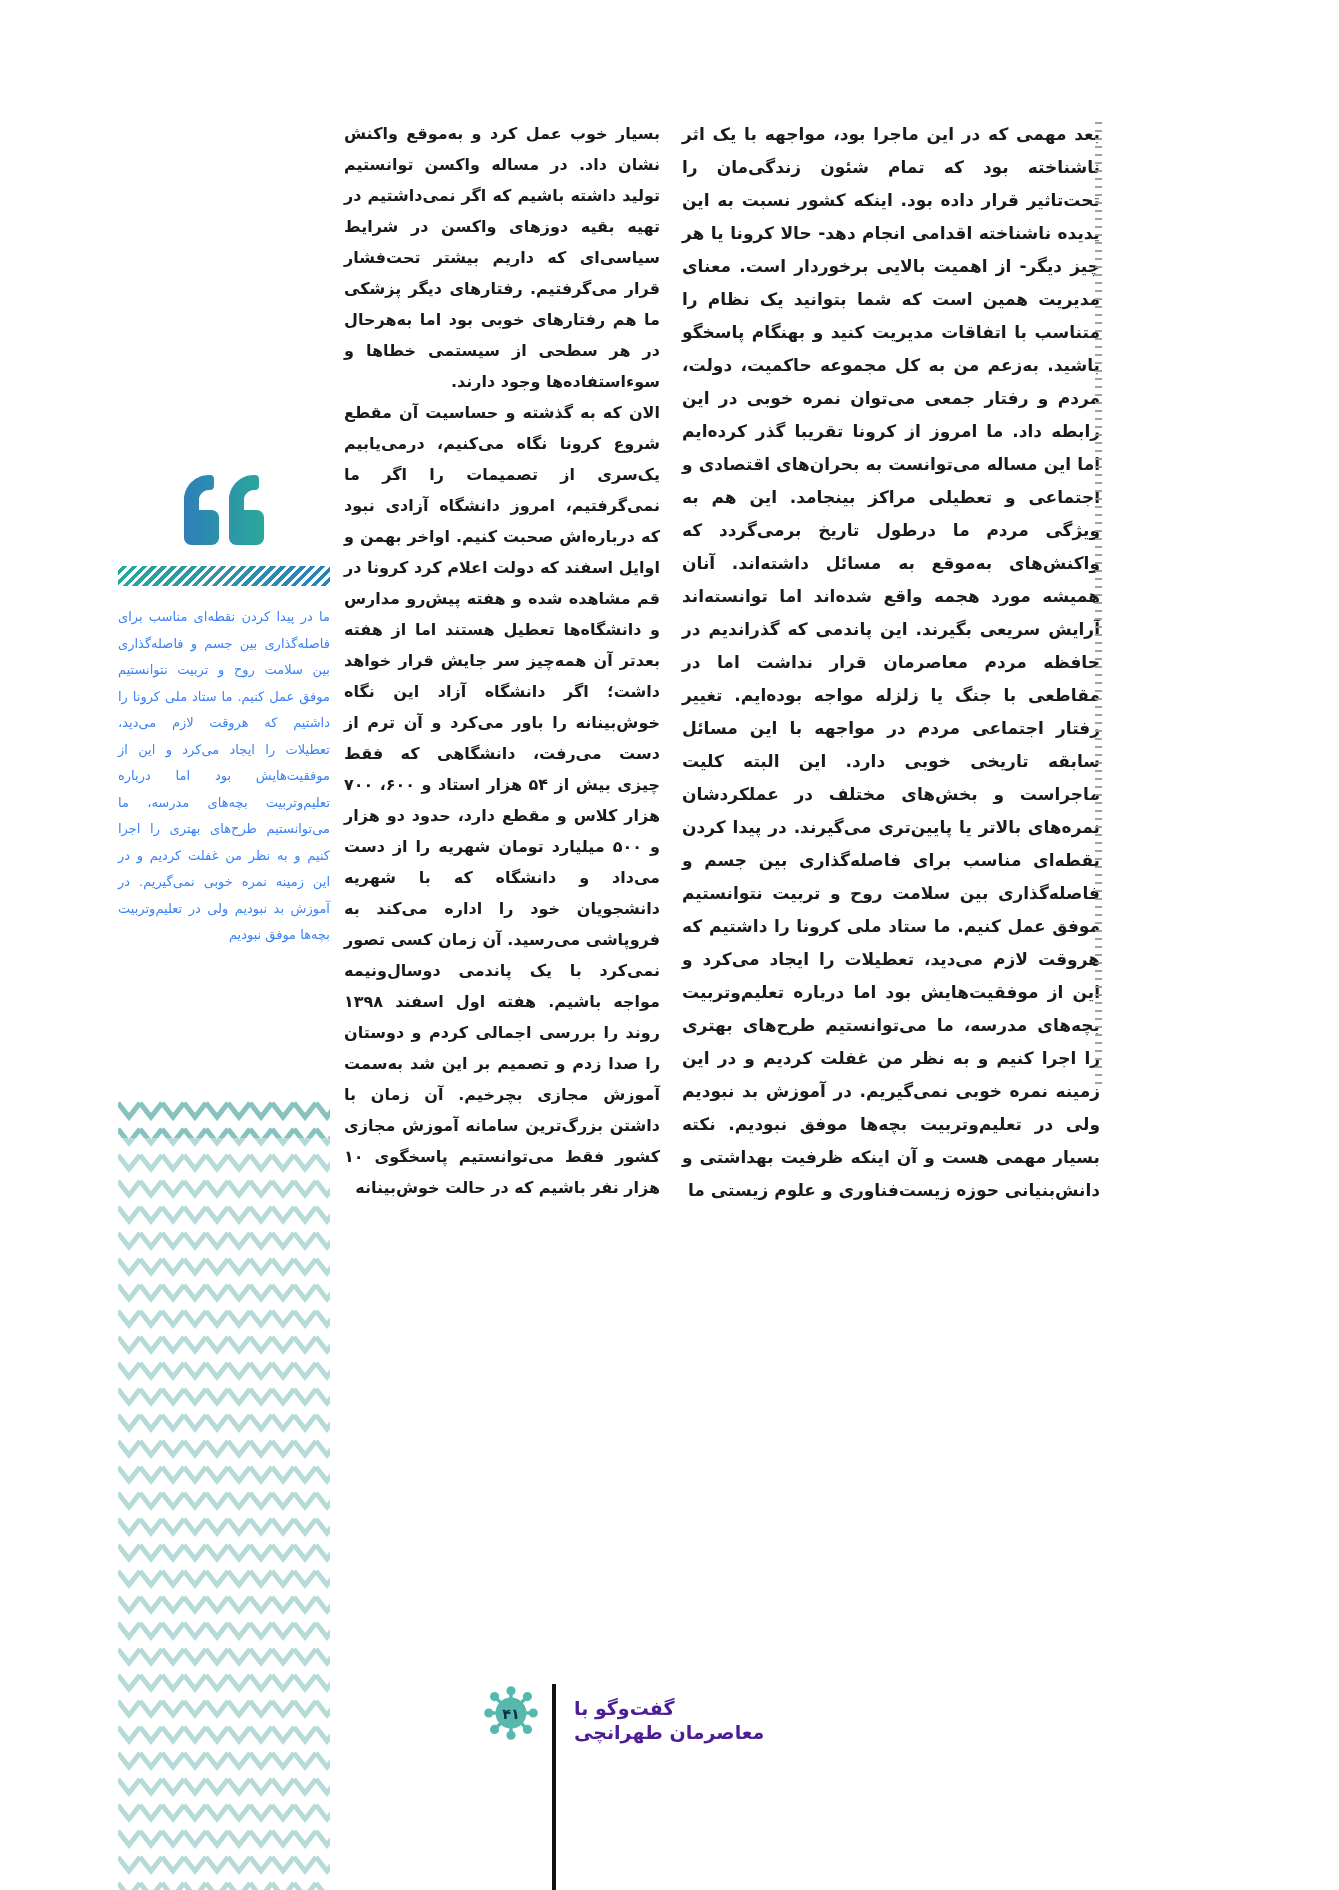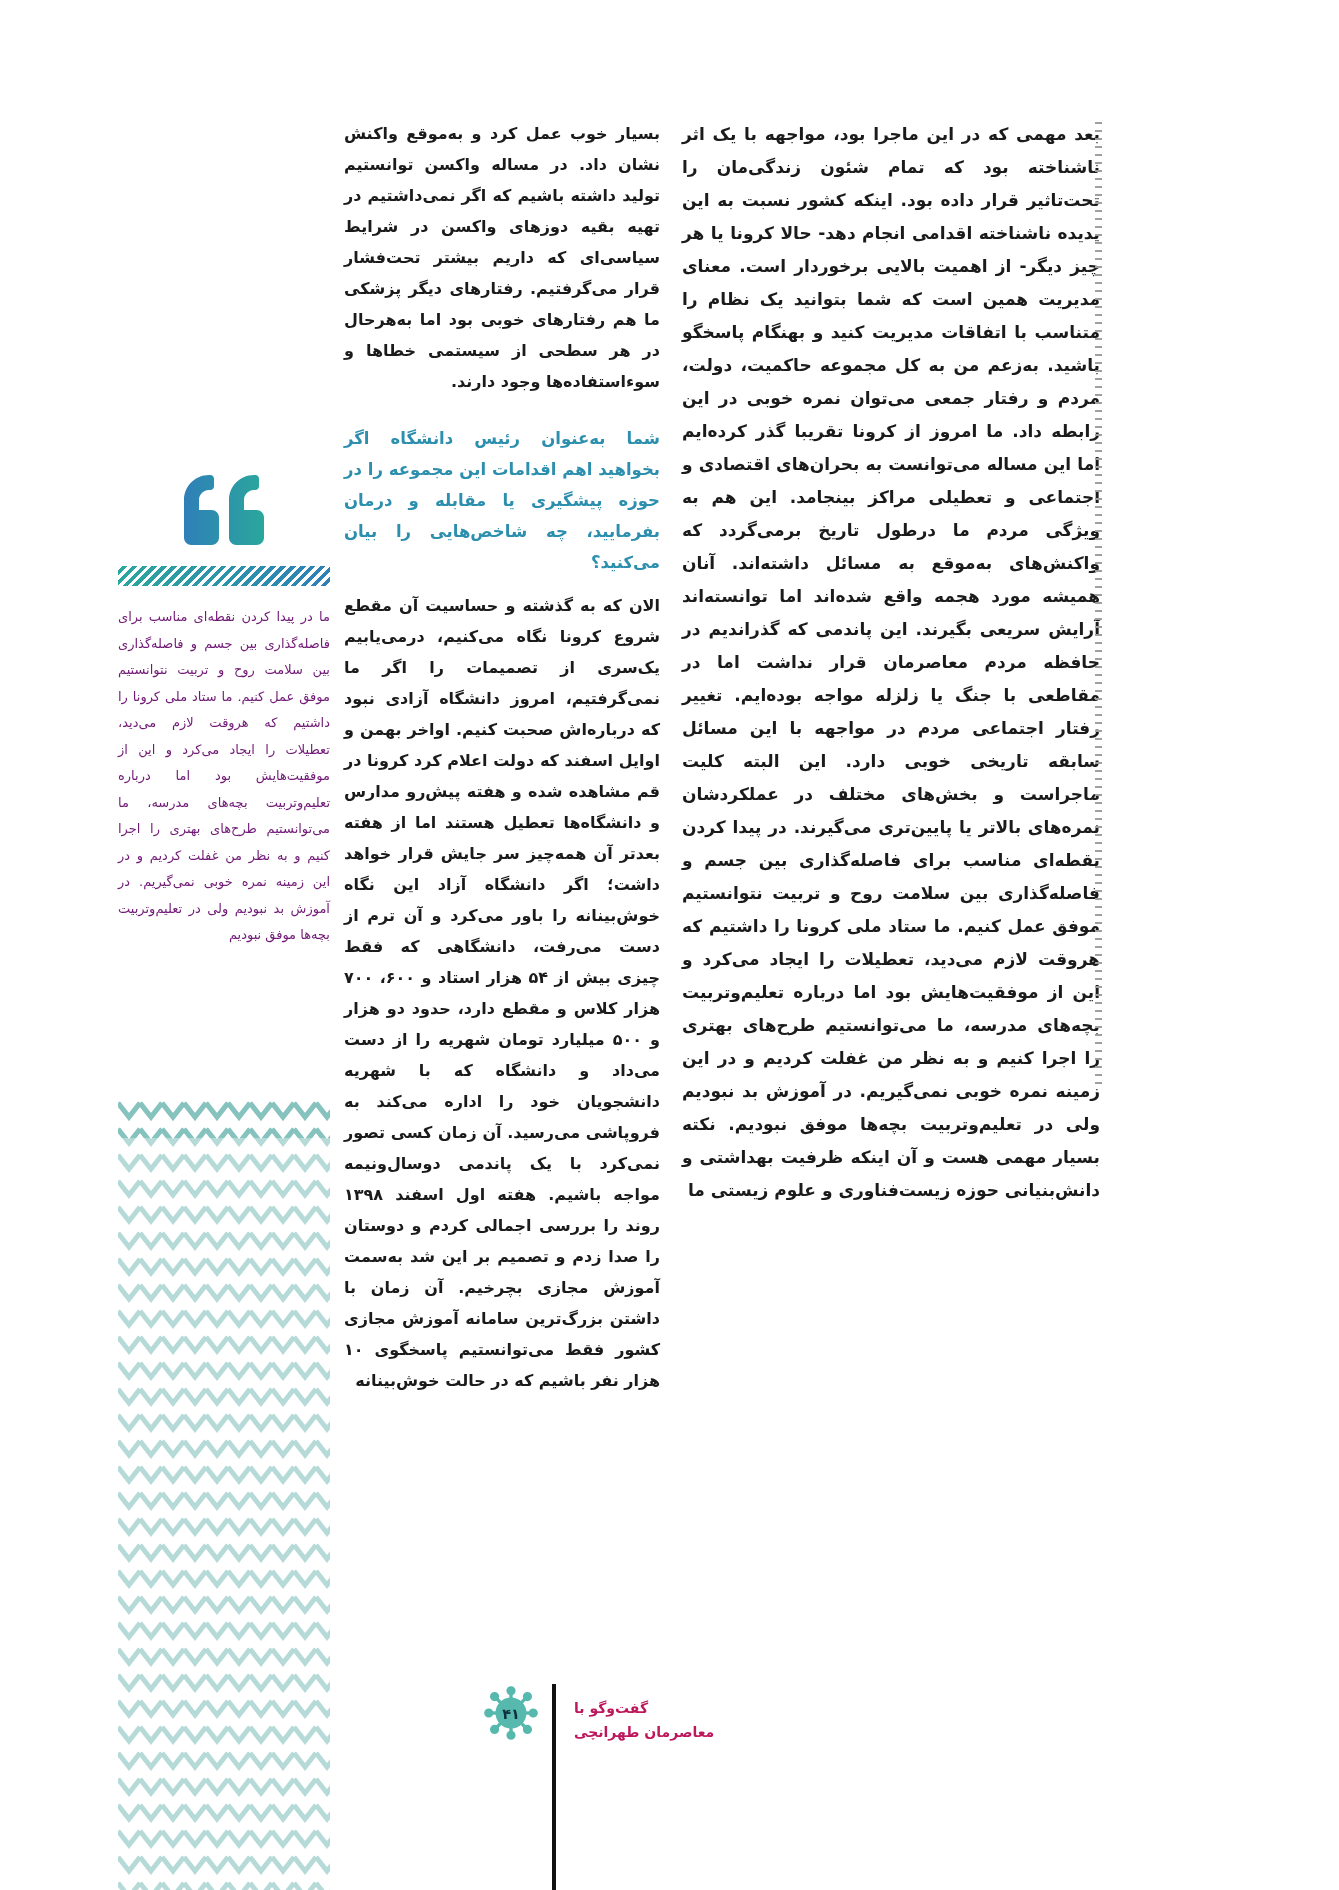"شما به‌عنوان رئیس دانشگاه اگر" h3.question { html: <h3>شما به‌عنوان رئیس دانشگاه اگر بخواهید اهم اقدامات این مجموعه را در حوزه پیشگیری یا مقابله و درمان بفرمایید، چه شاخص‌هایی را بیان می‌کنید؟</h3> -> none }
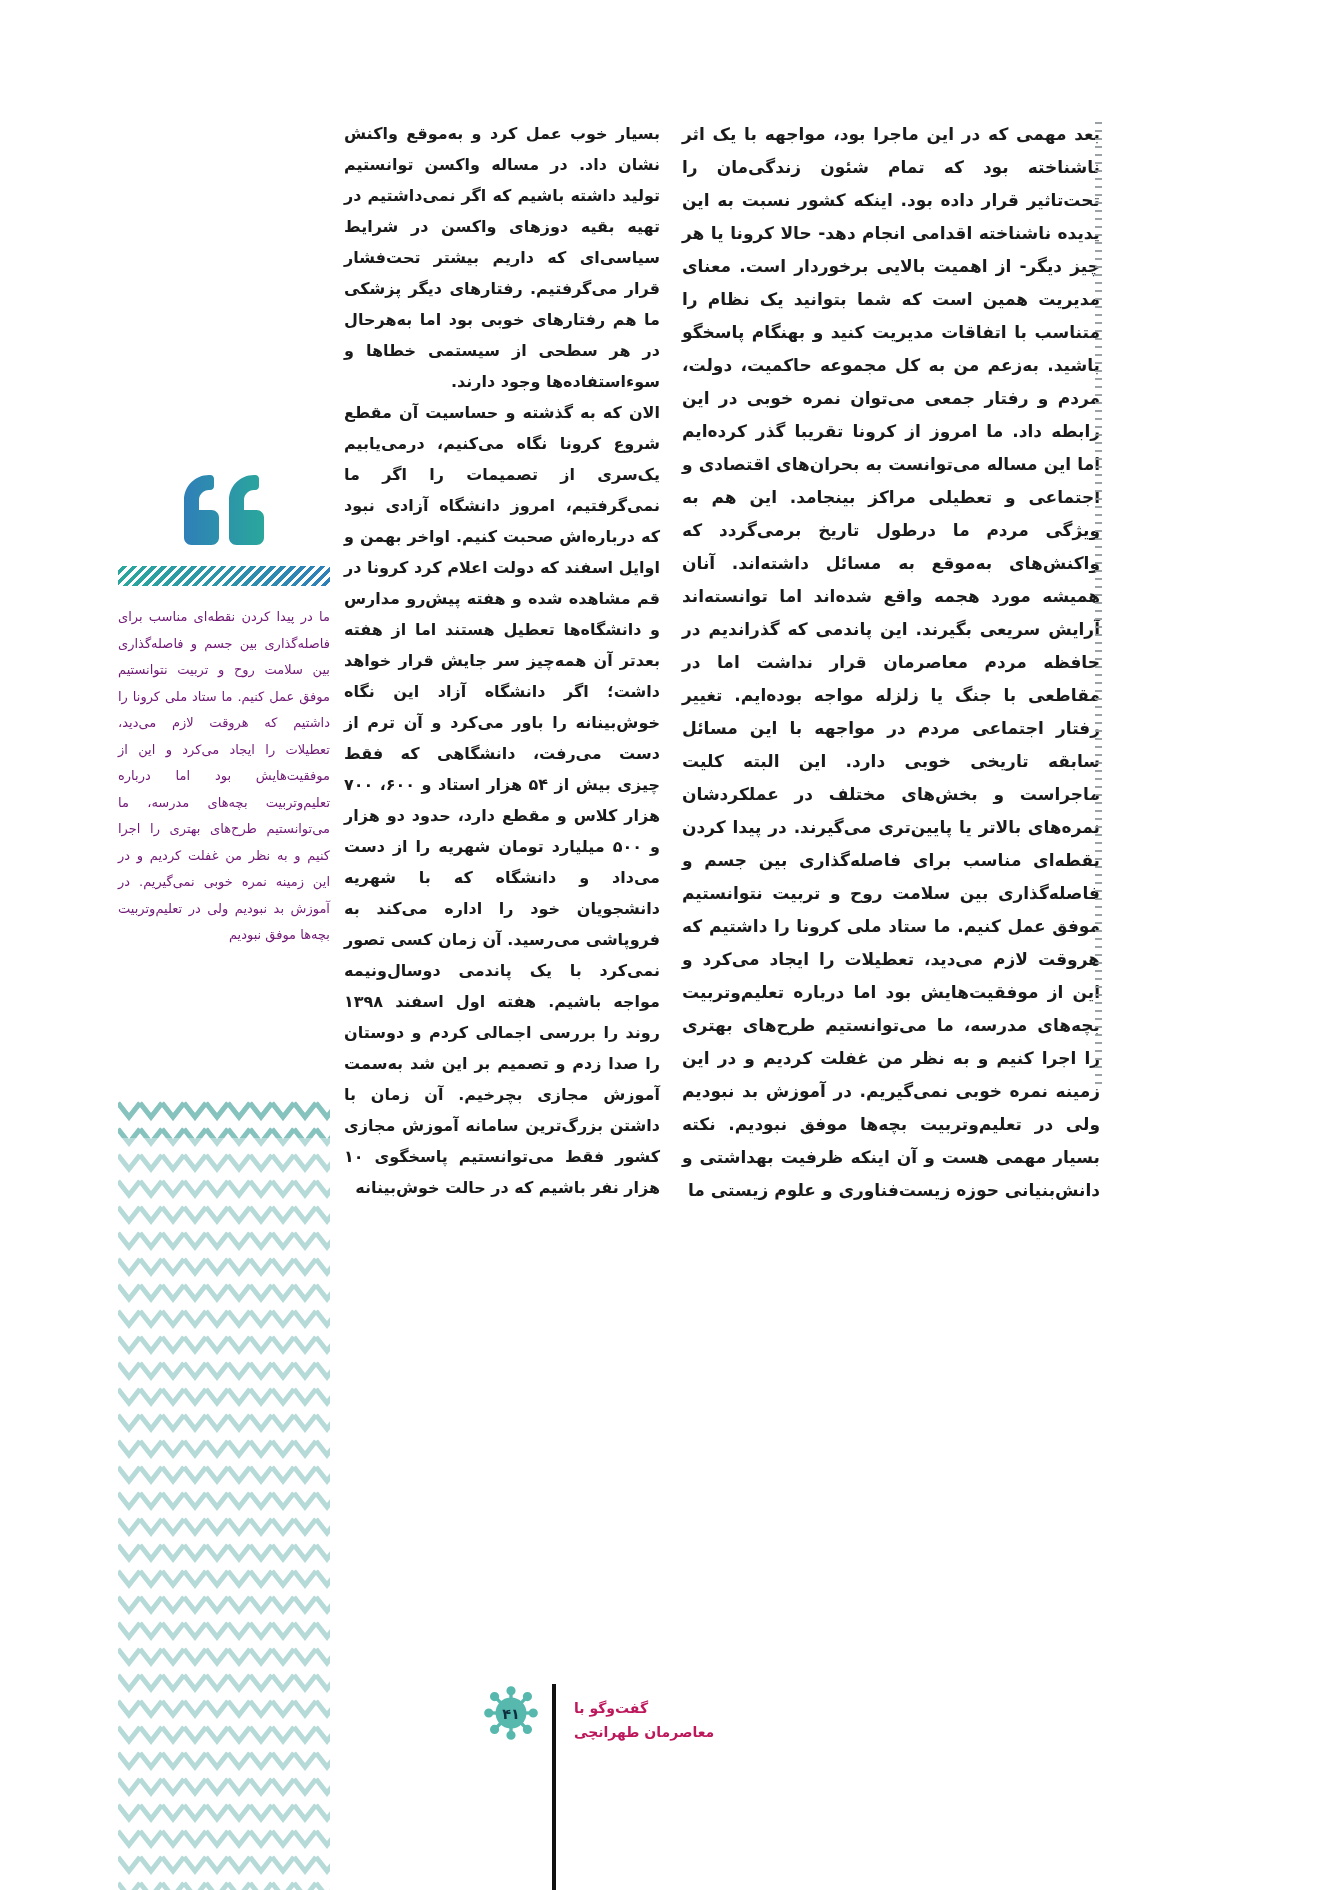"ما در پیدا کردن نقطه‌ای" .pullquote-text { color: #701a75 -> #3b82f6 }
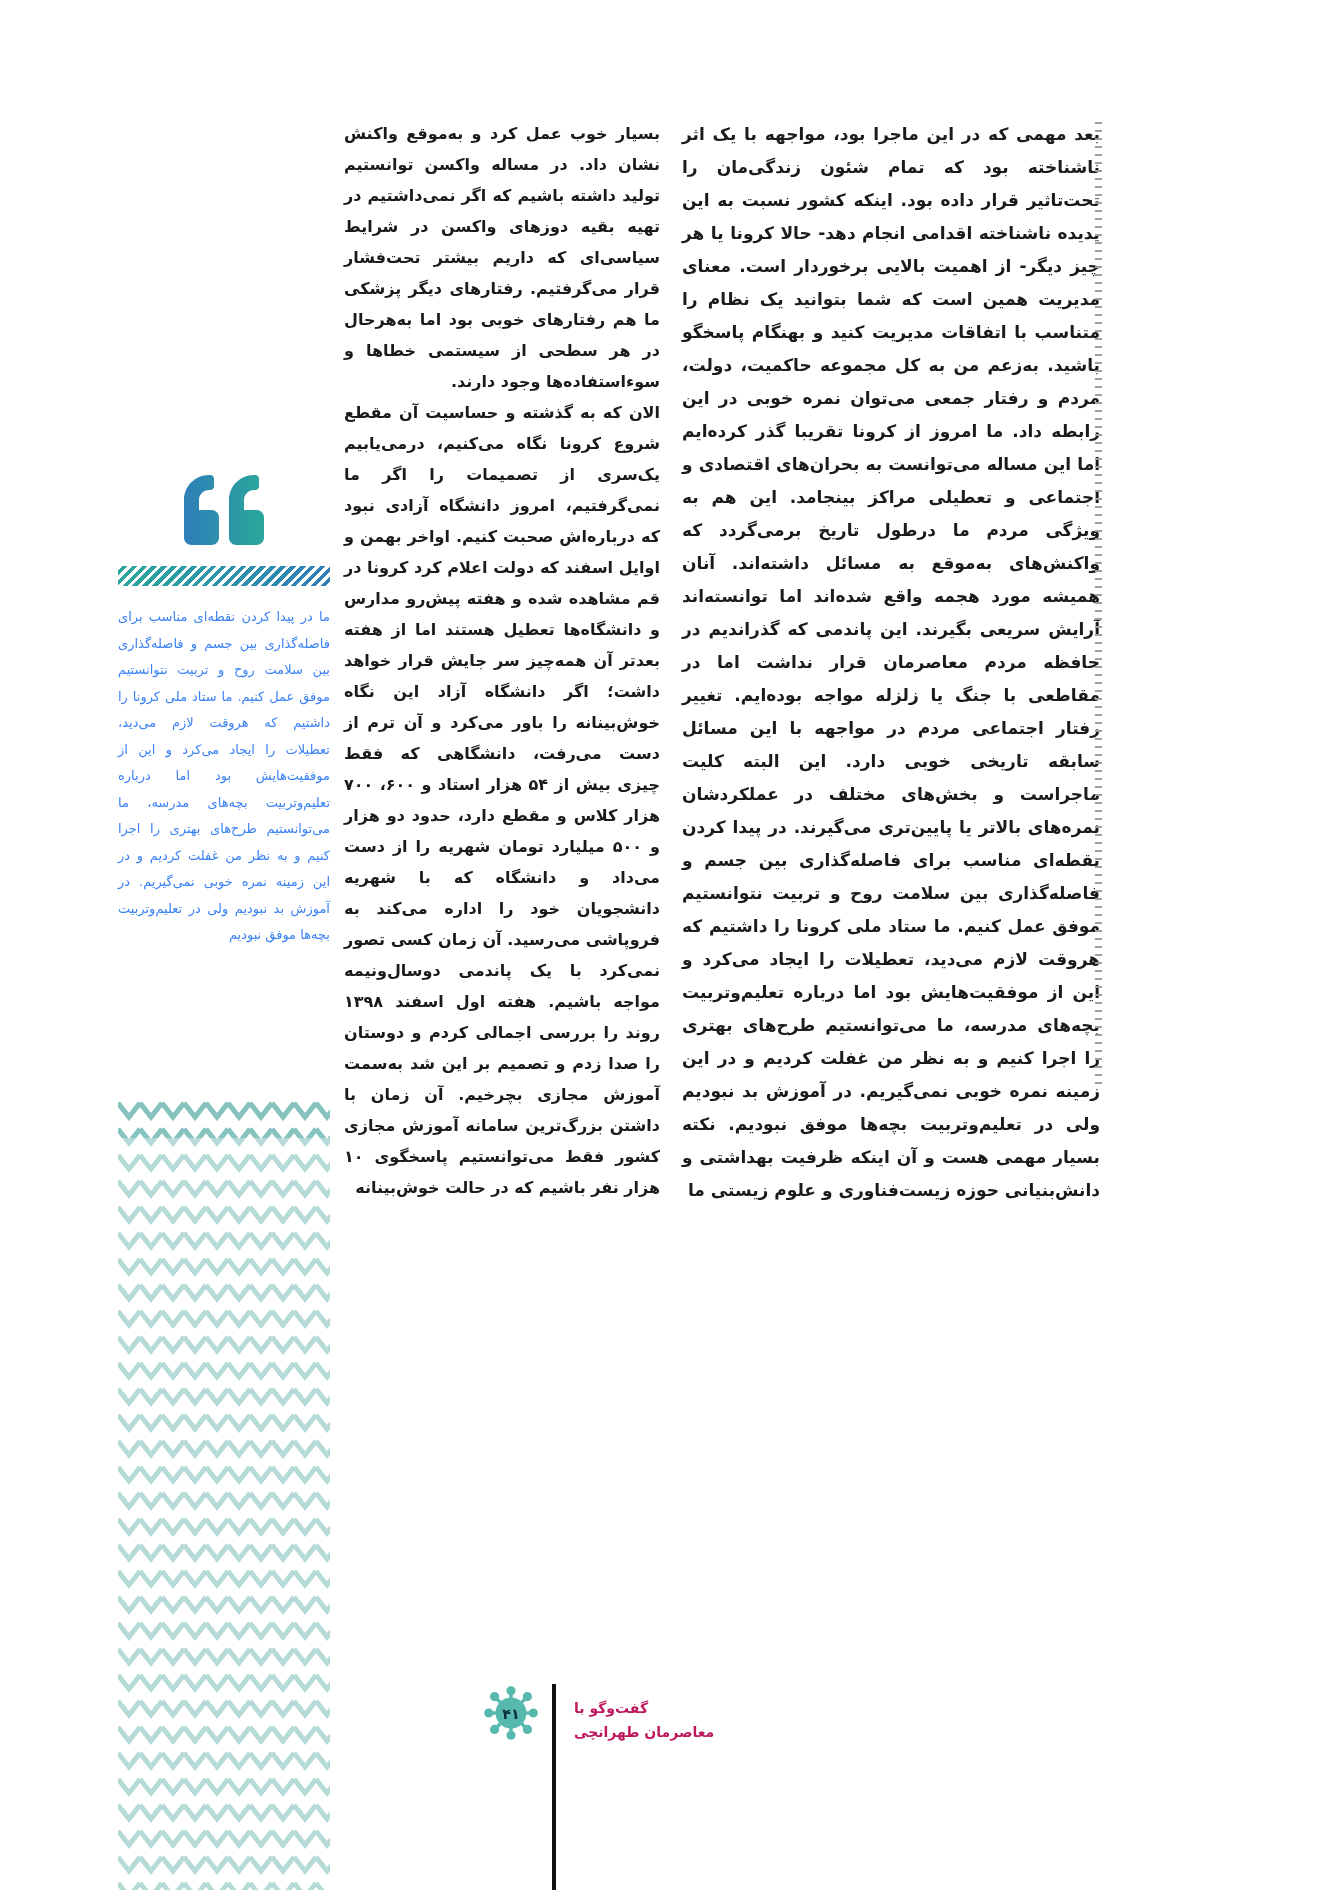"گفت‌وگو با" .credit { color: #be185d -> #4c1d95; font-size: 14px -> 19px }
